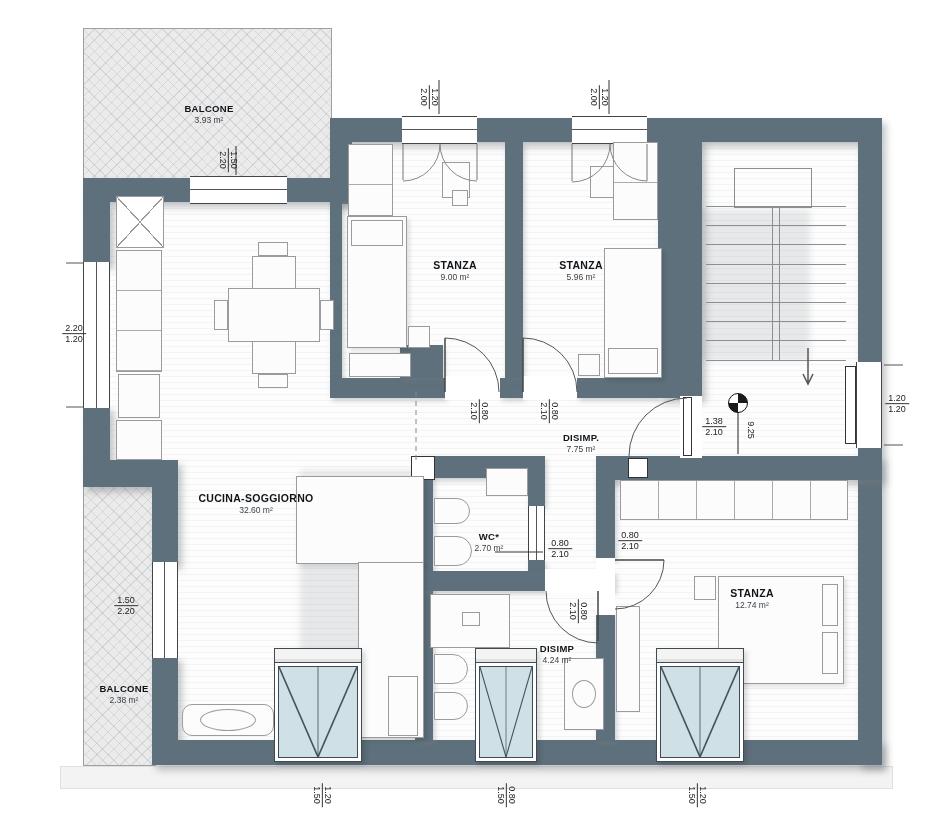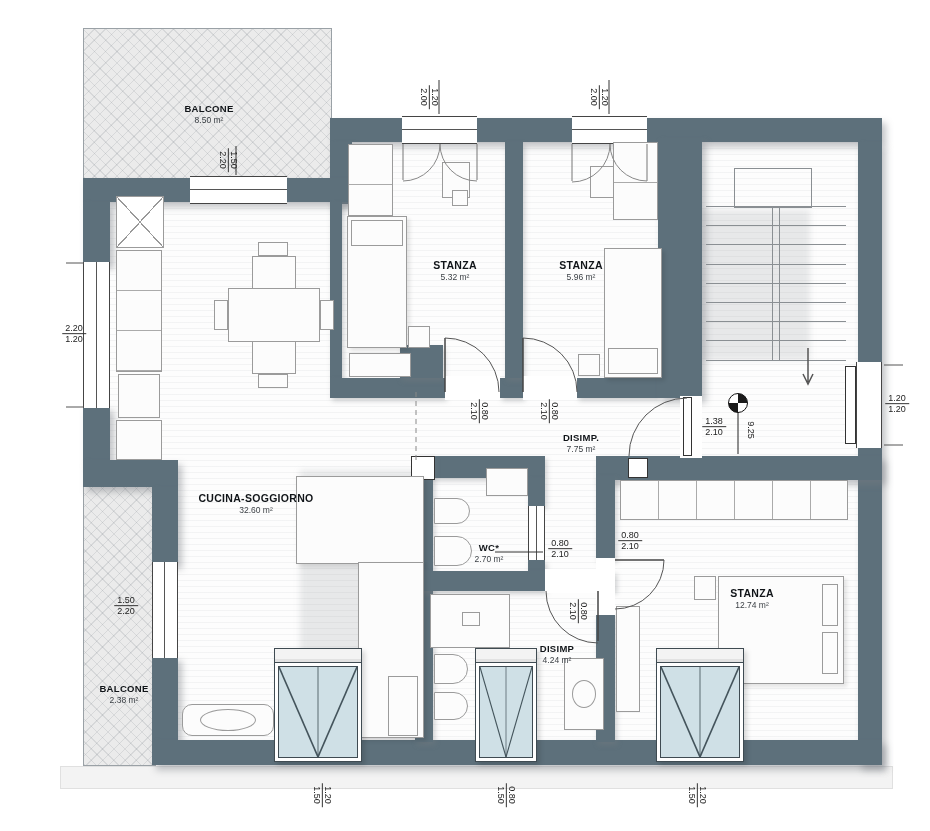"8.50 m²" span.ar { text: 8.50 -> 3.93 }
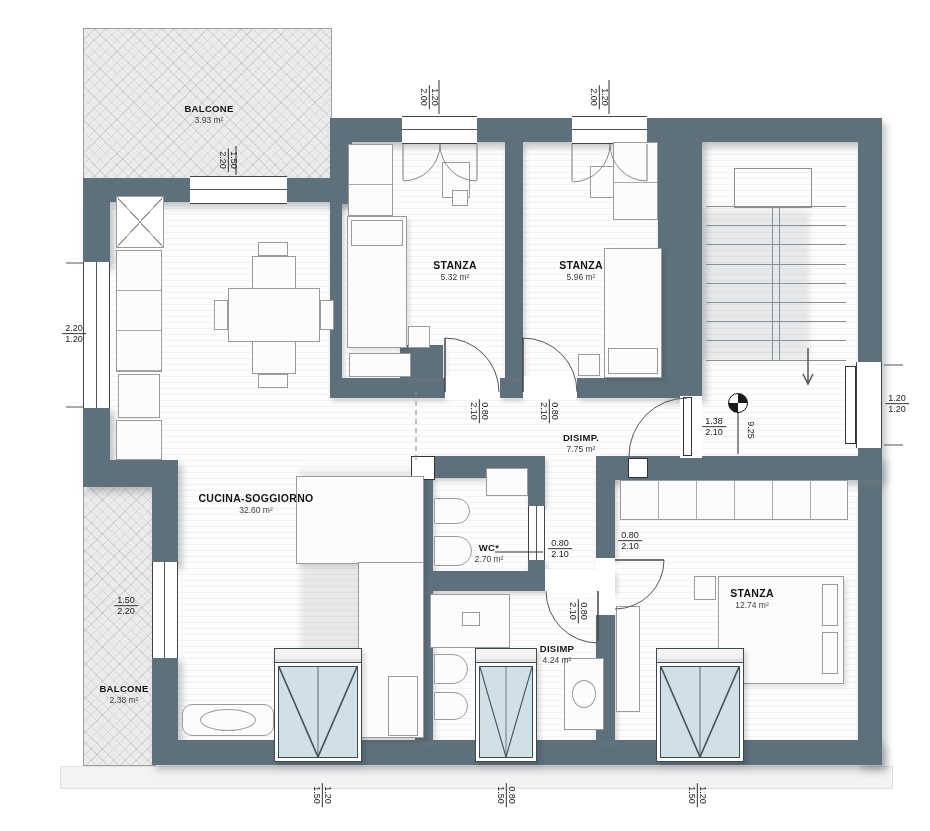"5.32 m²" span.ar { text: 5.32 -> 9.00 }
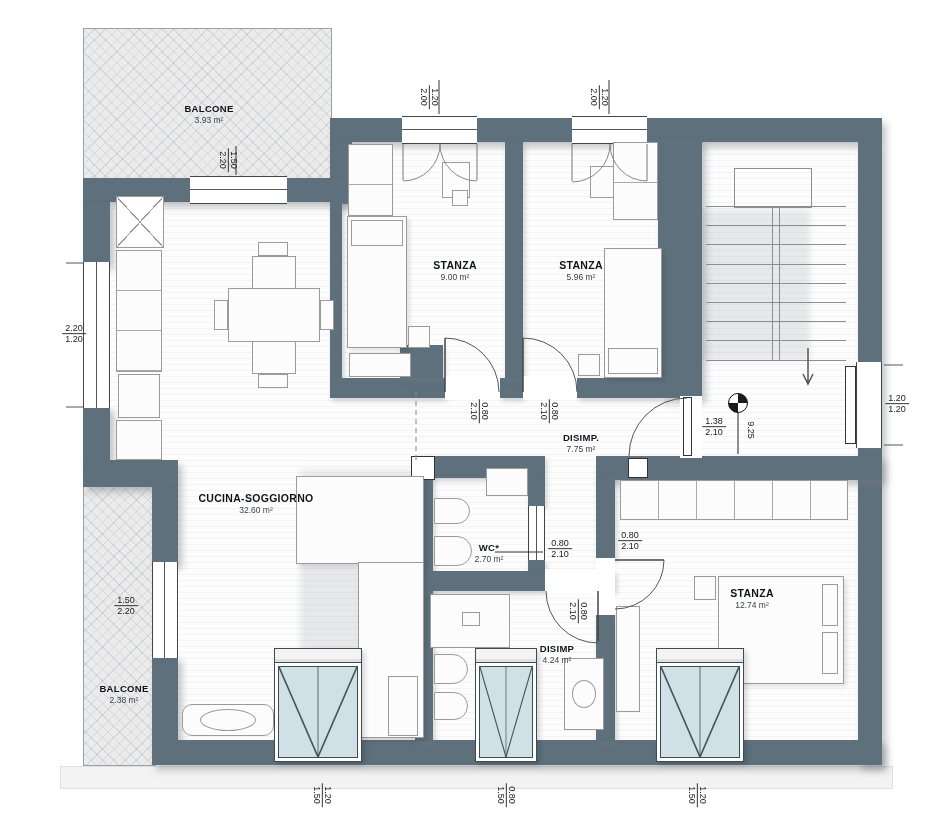"WC*" div.room-label { top: 547px -> 536px }
